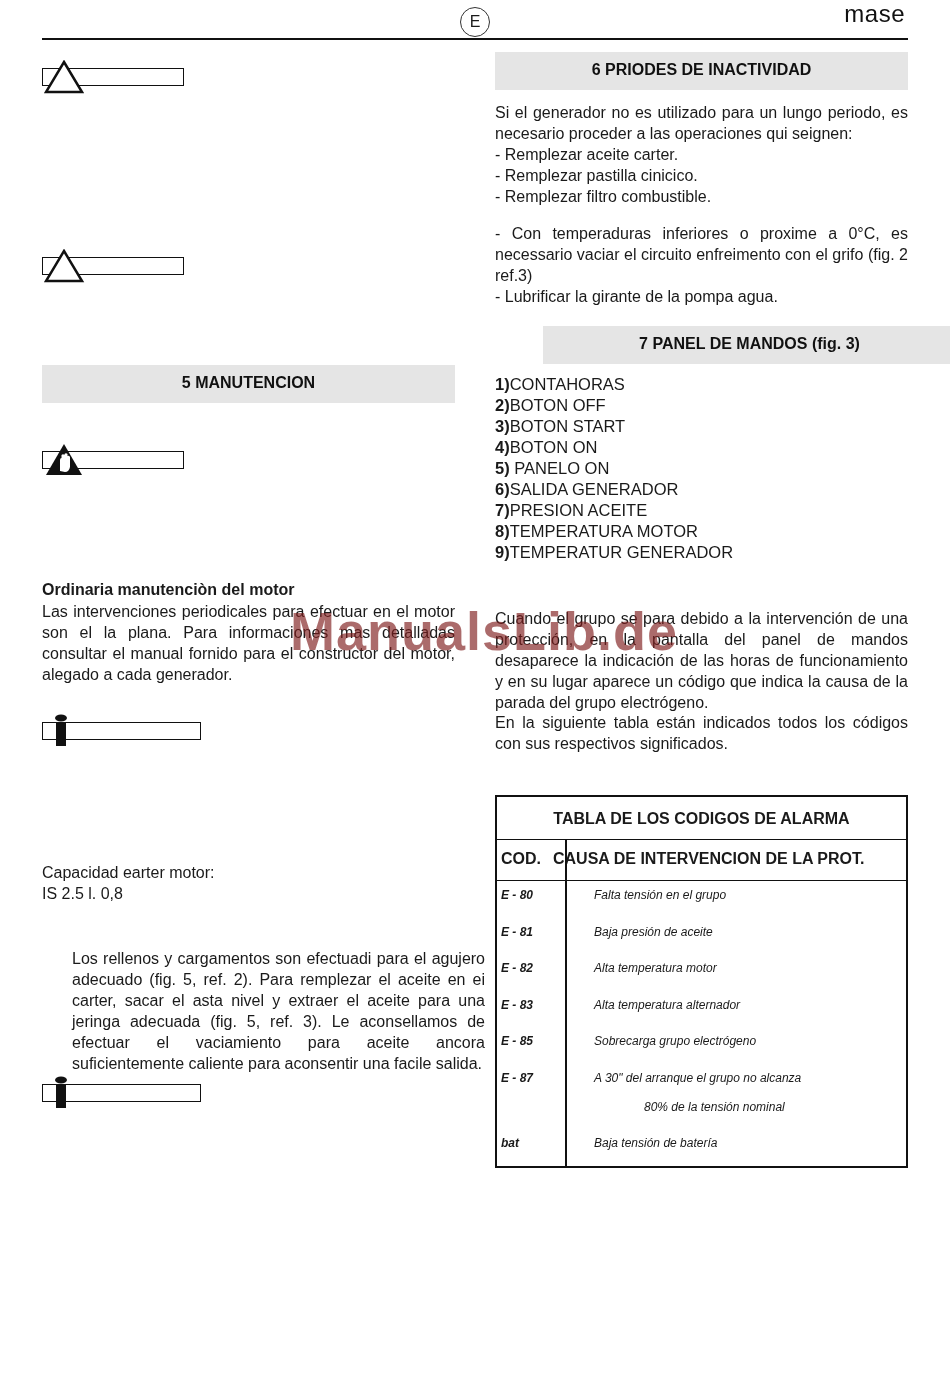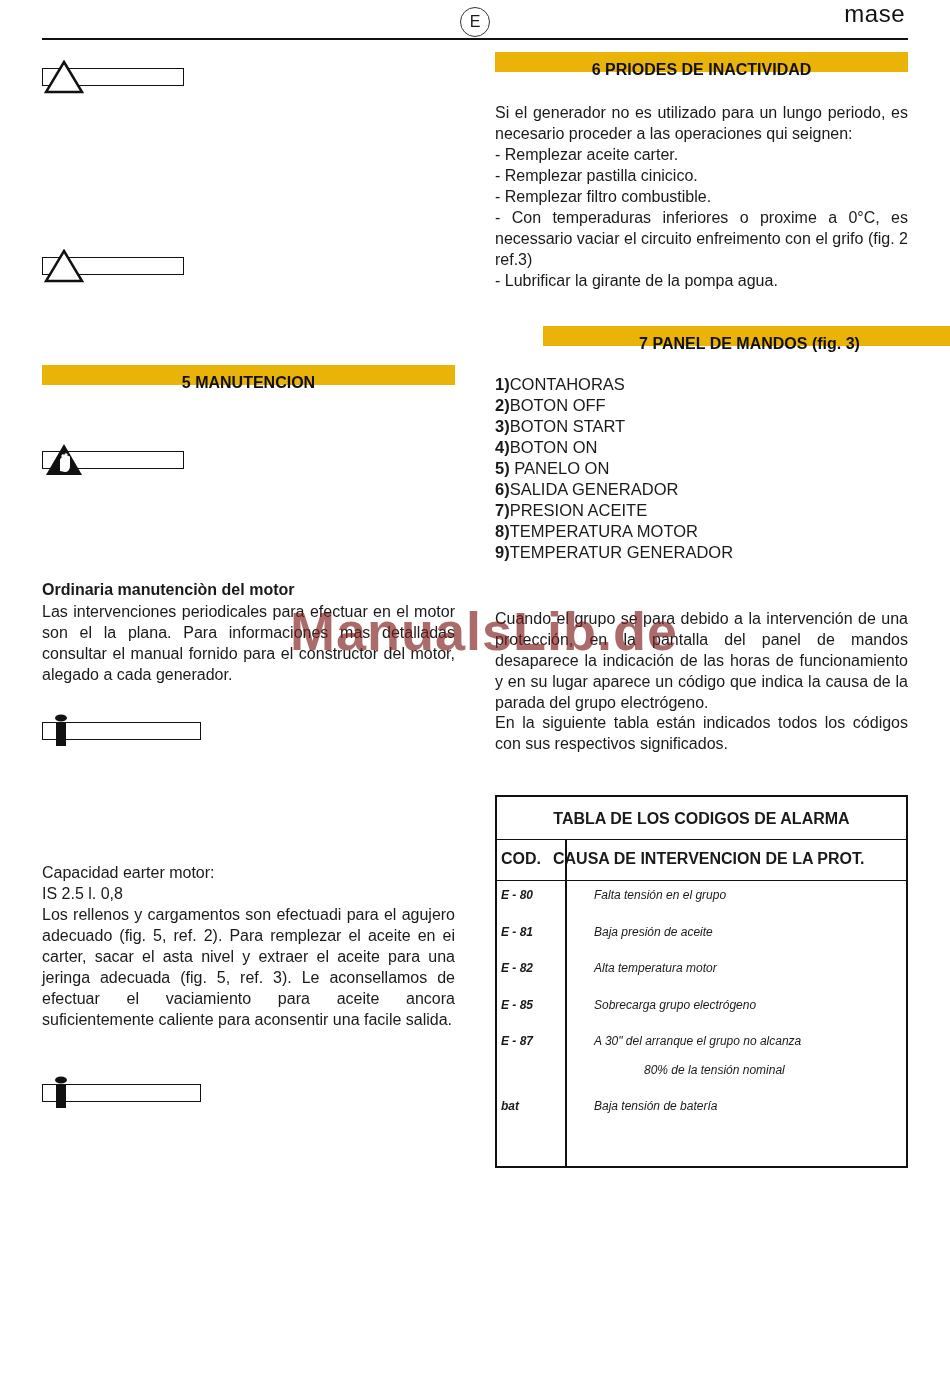"6 PRIODES DE INACTIVIDAD" .section-head { background: #eab308 -> #e5e5e5; height: 20px -> 38px }
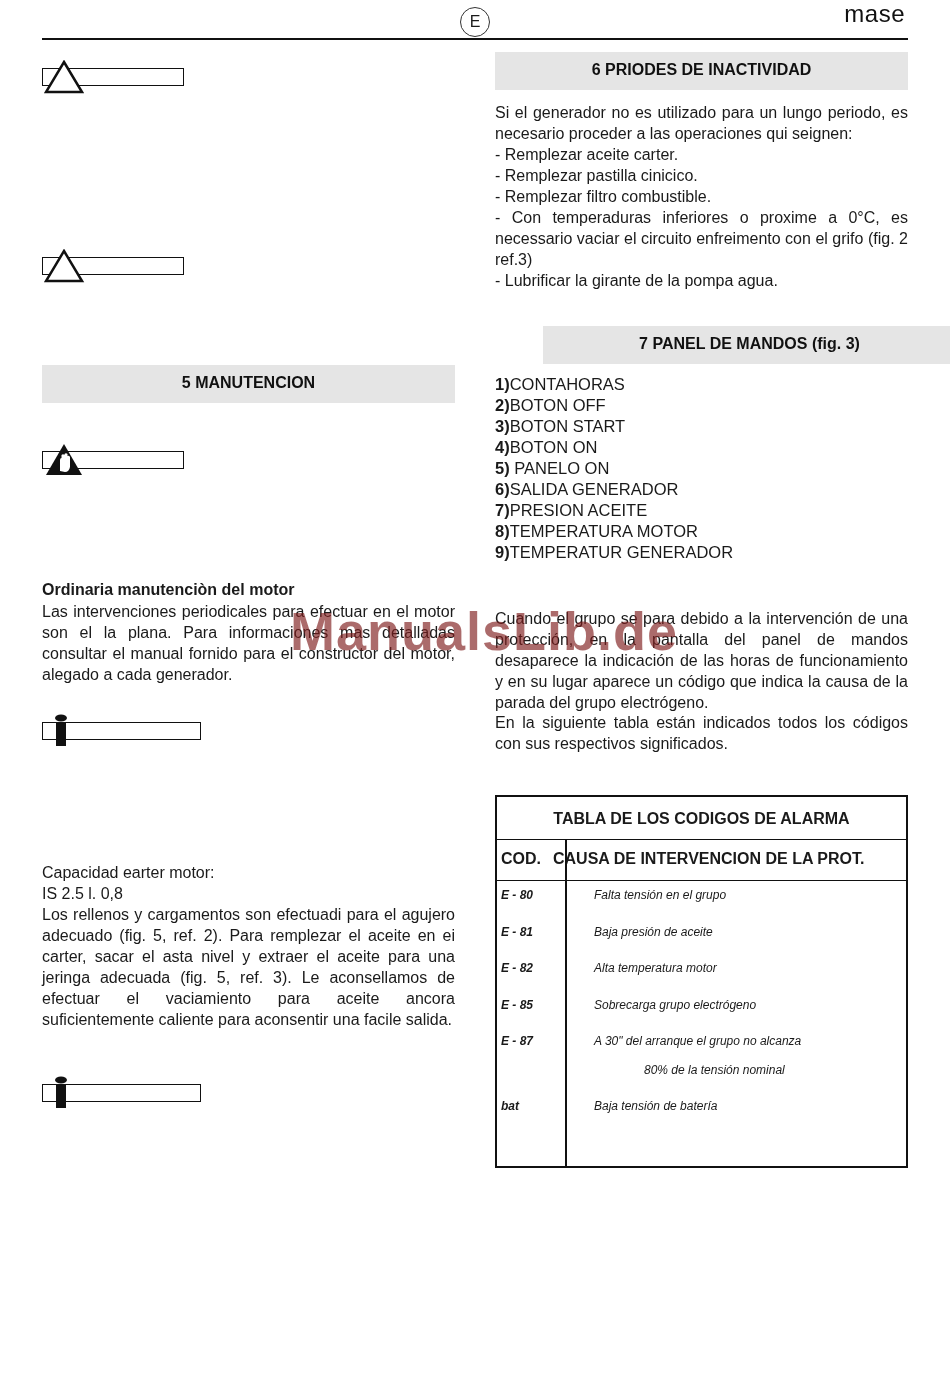"- Con temperaduras inferiores o" div { margin-top: none -> 16px }
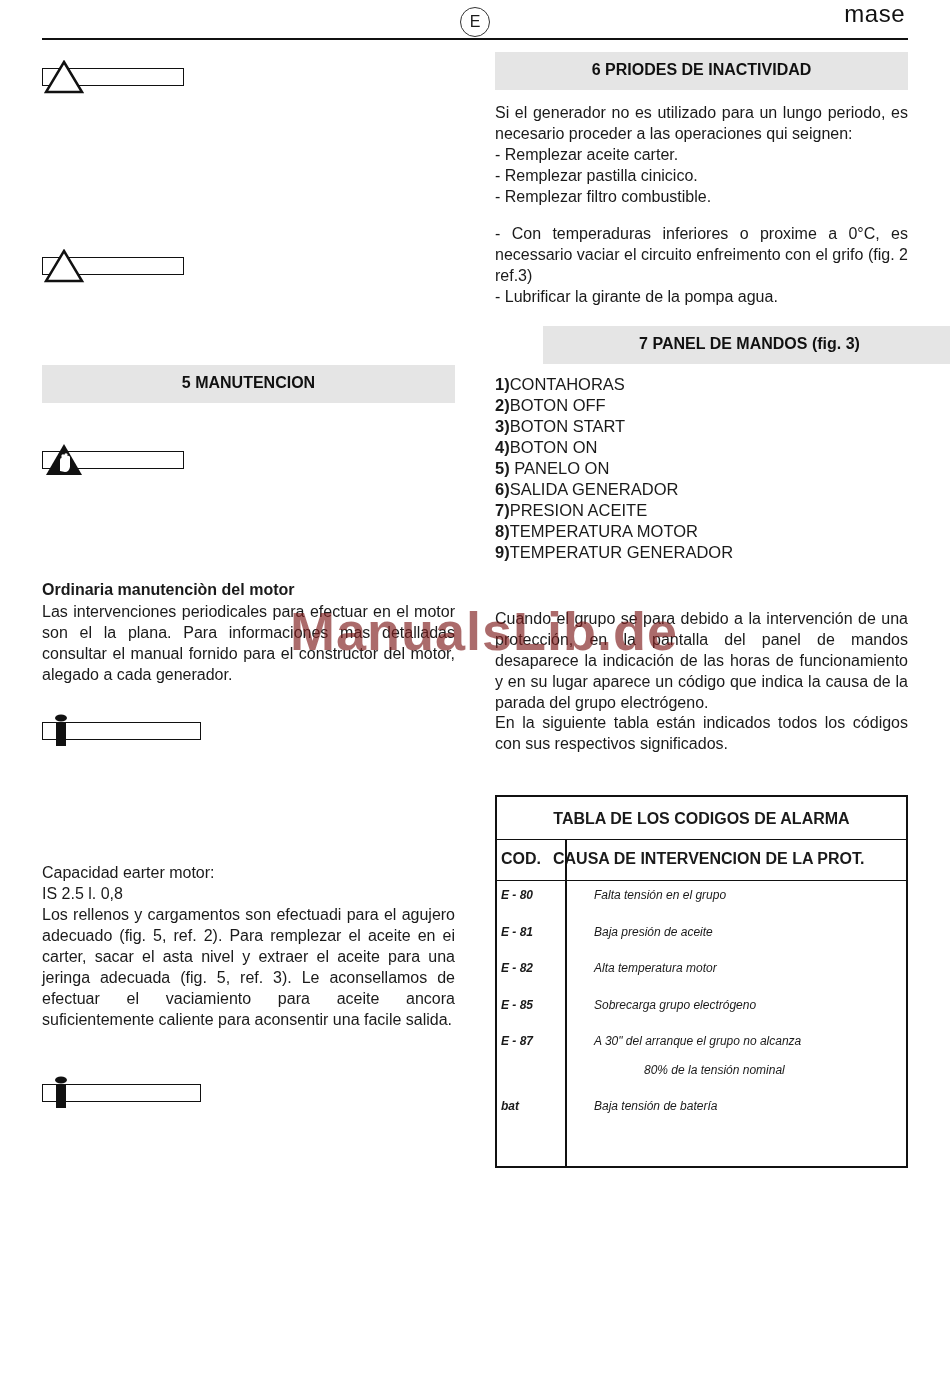"Los rellenos y cargamentos son" div.abs { margin-left: none -> 30px; top: 904px -> 948px }
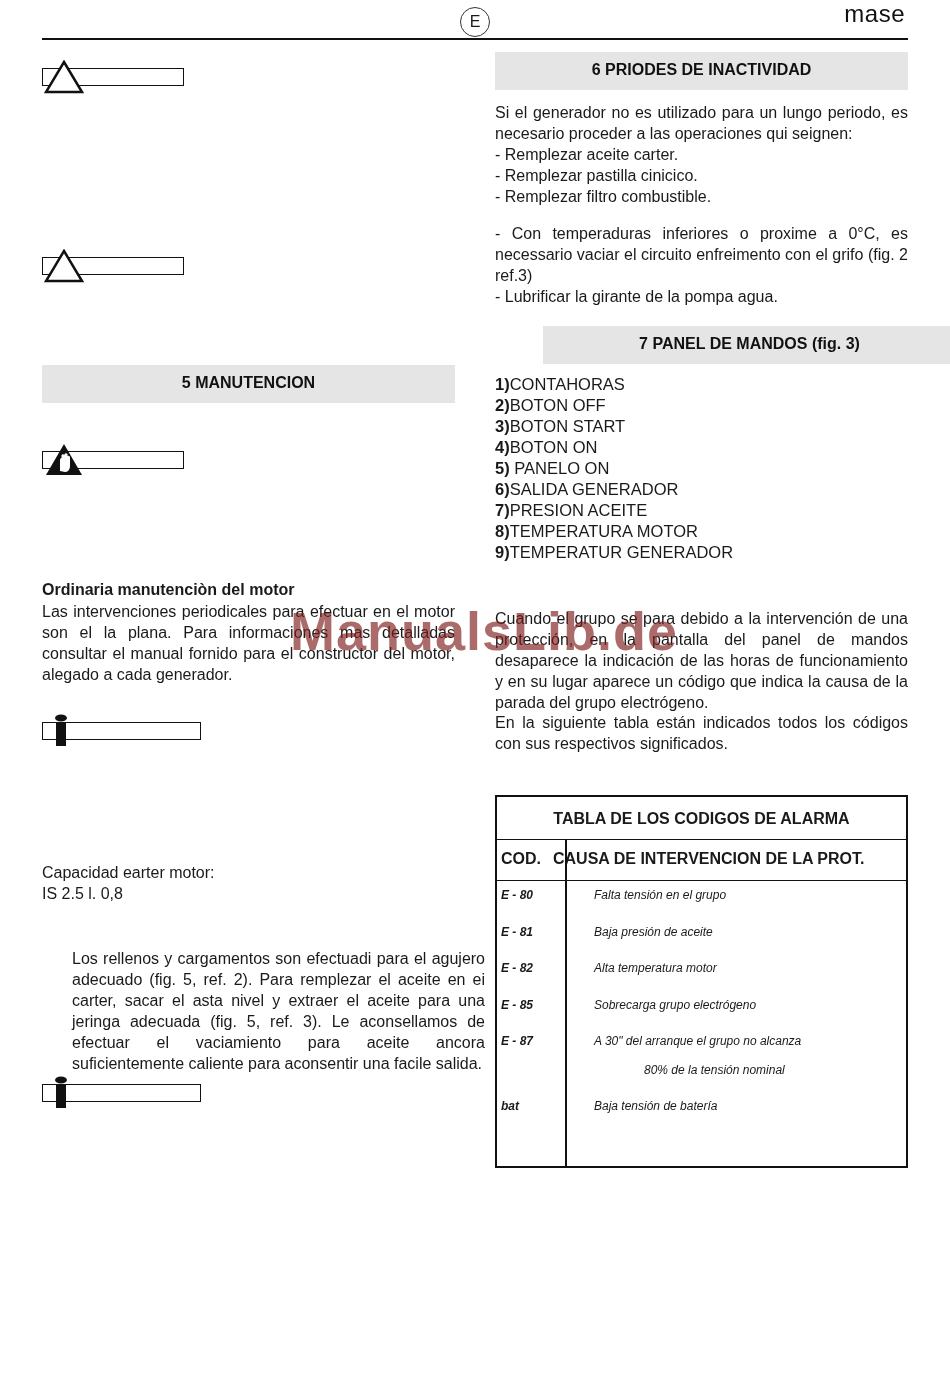"E - 83" div.alarm-row { html: none -> <div> <span>E - 83</span> <span>Alta temperatura alternador</span> </div> }
